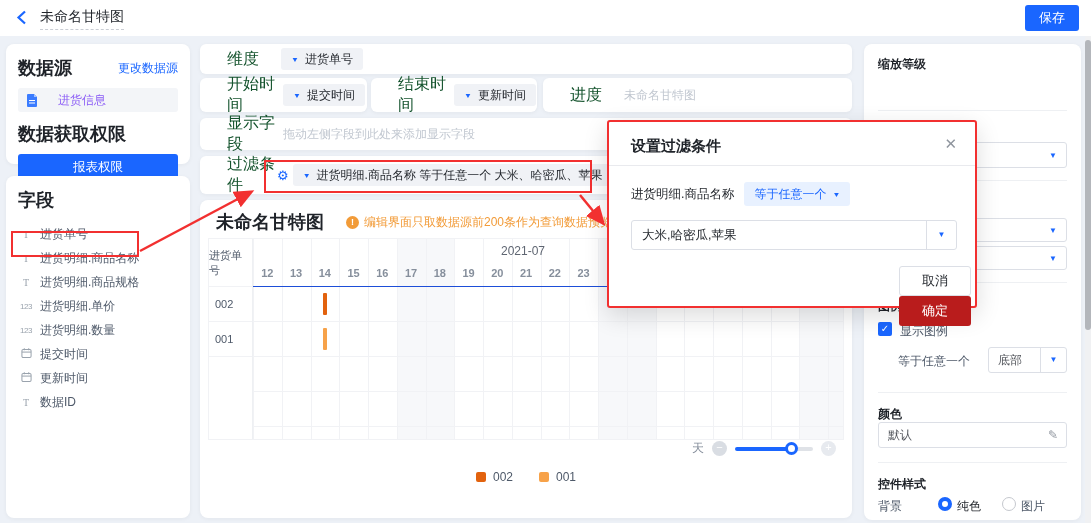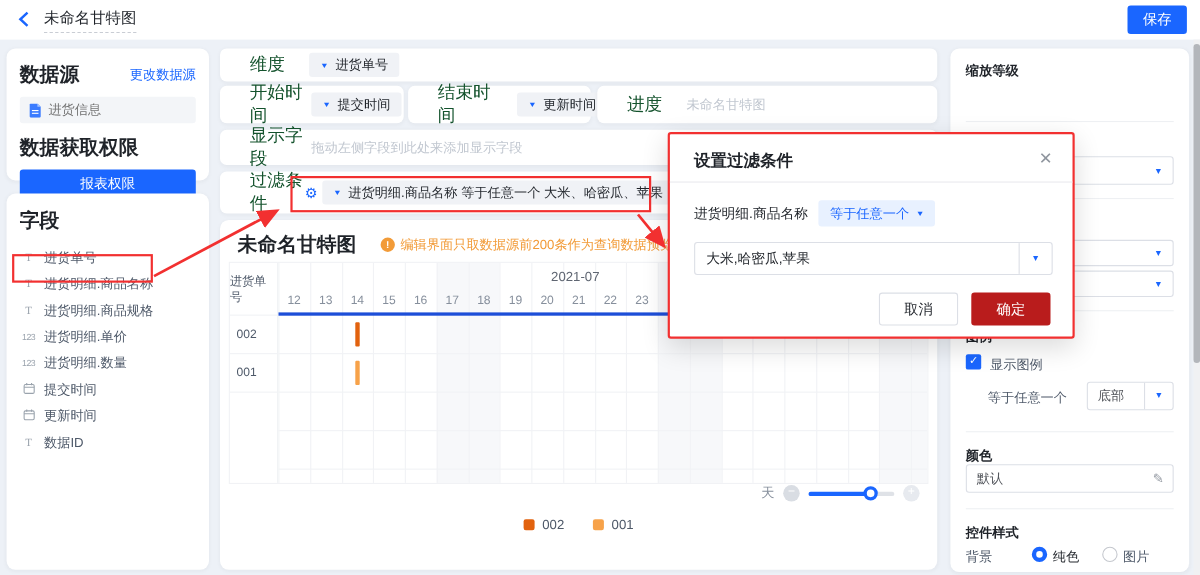"结束时间" div.row-card { gap: 16px -> none }
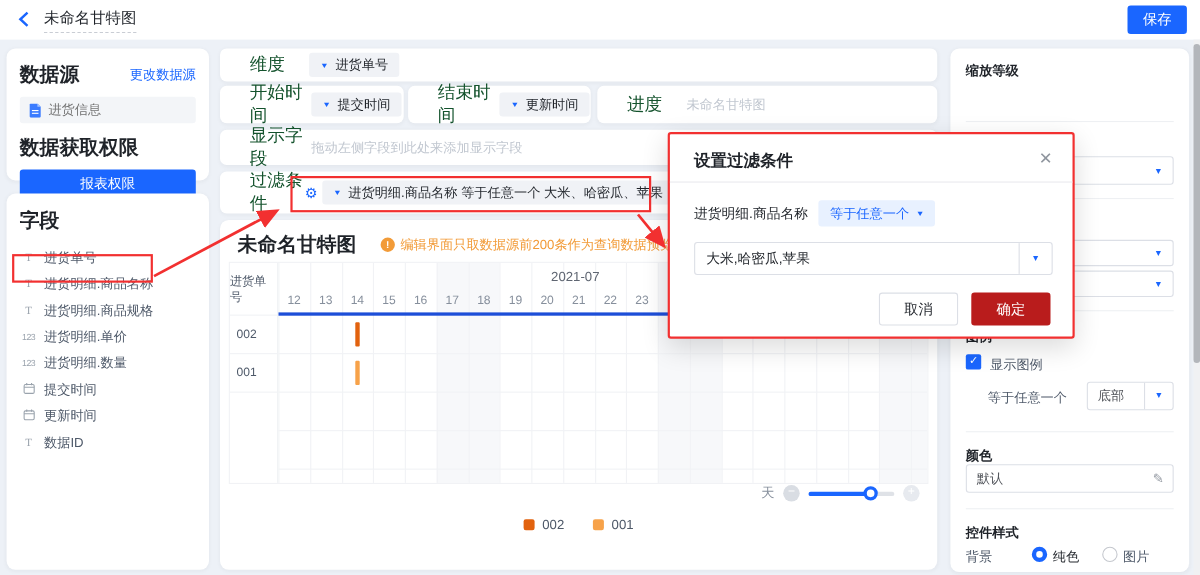"进货信息" .ds-item { color: #737373 -> #8b5cf6; gap: 6px -> 20px }
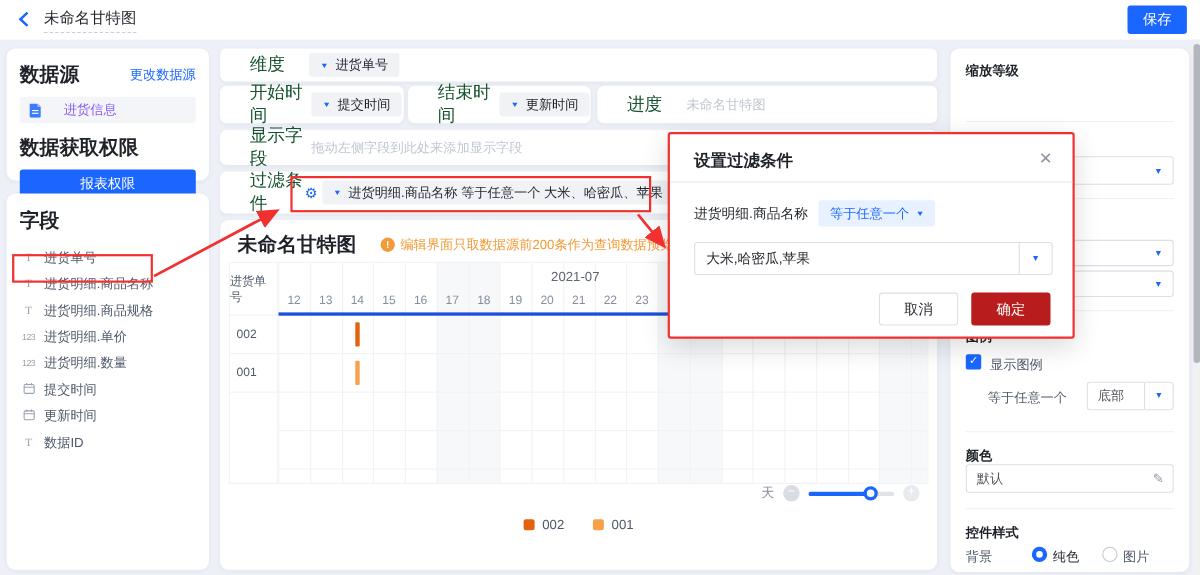"12" .day-row { border-bottom: 3px solid #1d4ed8 -> 1px solid #1d4ed8; font-weight: none -> bold }
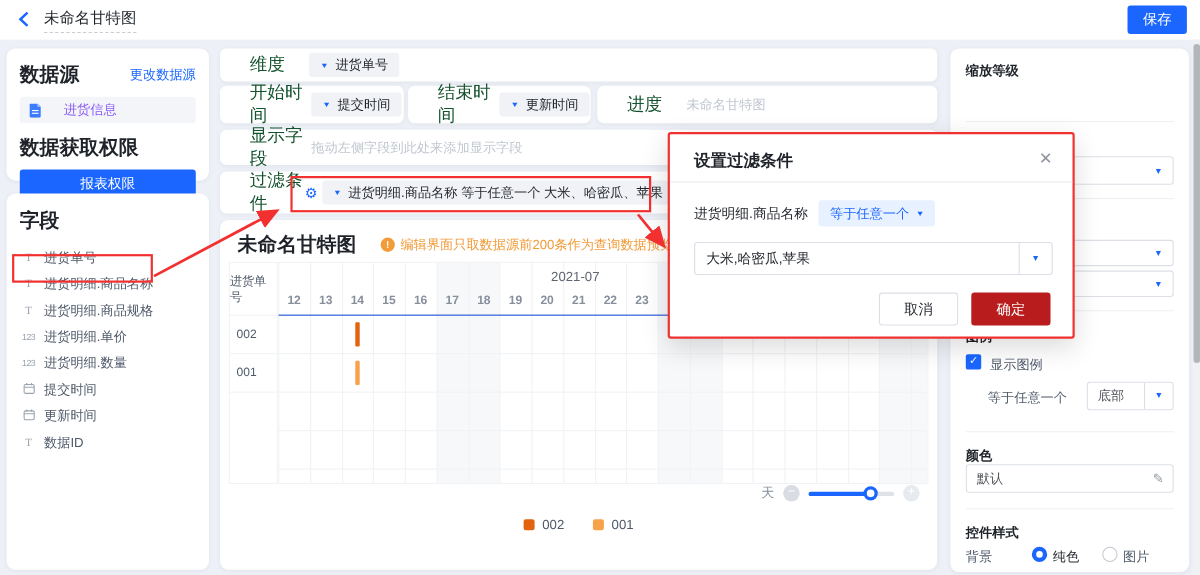"取消" .modal-btns { flex-direction: none -> column; gap: 12px -> none; right: 20px -> 4px }
